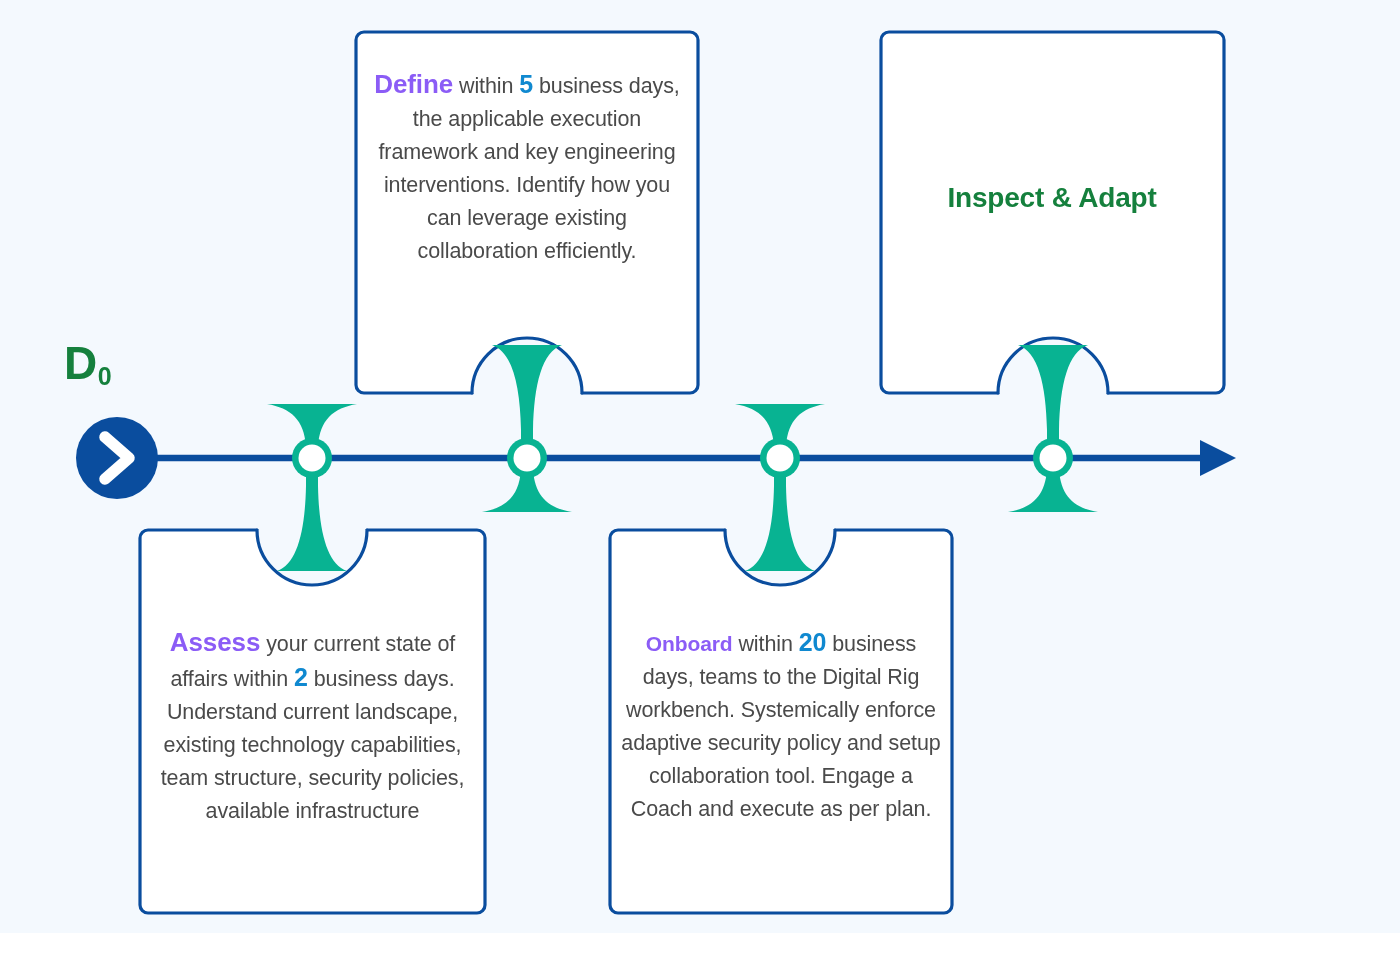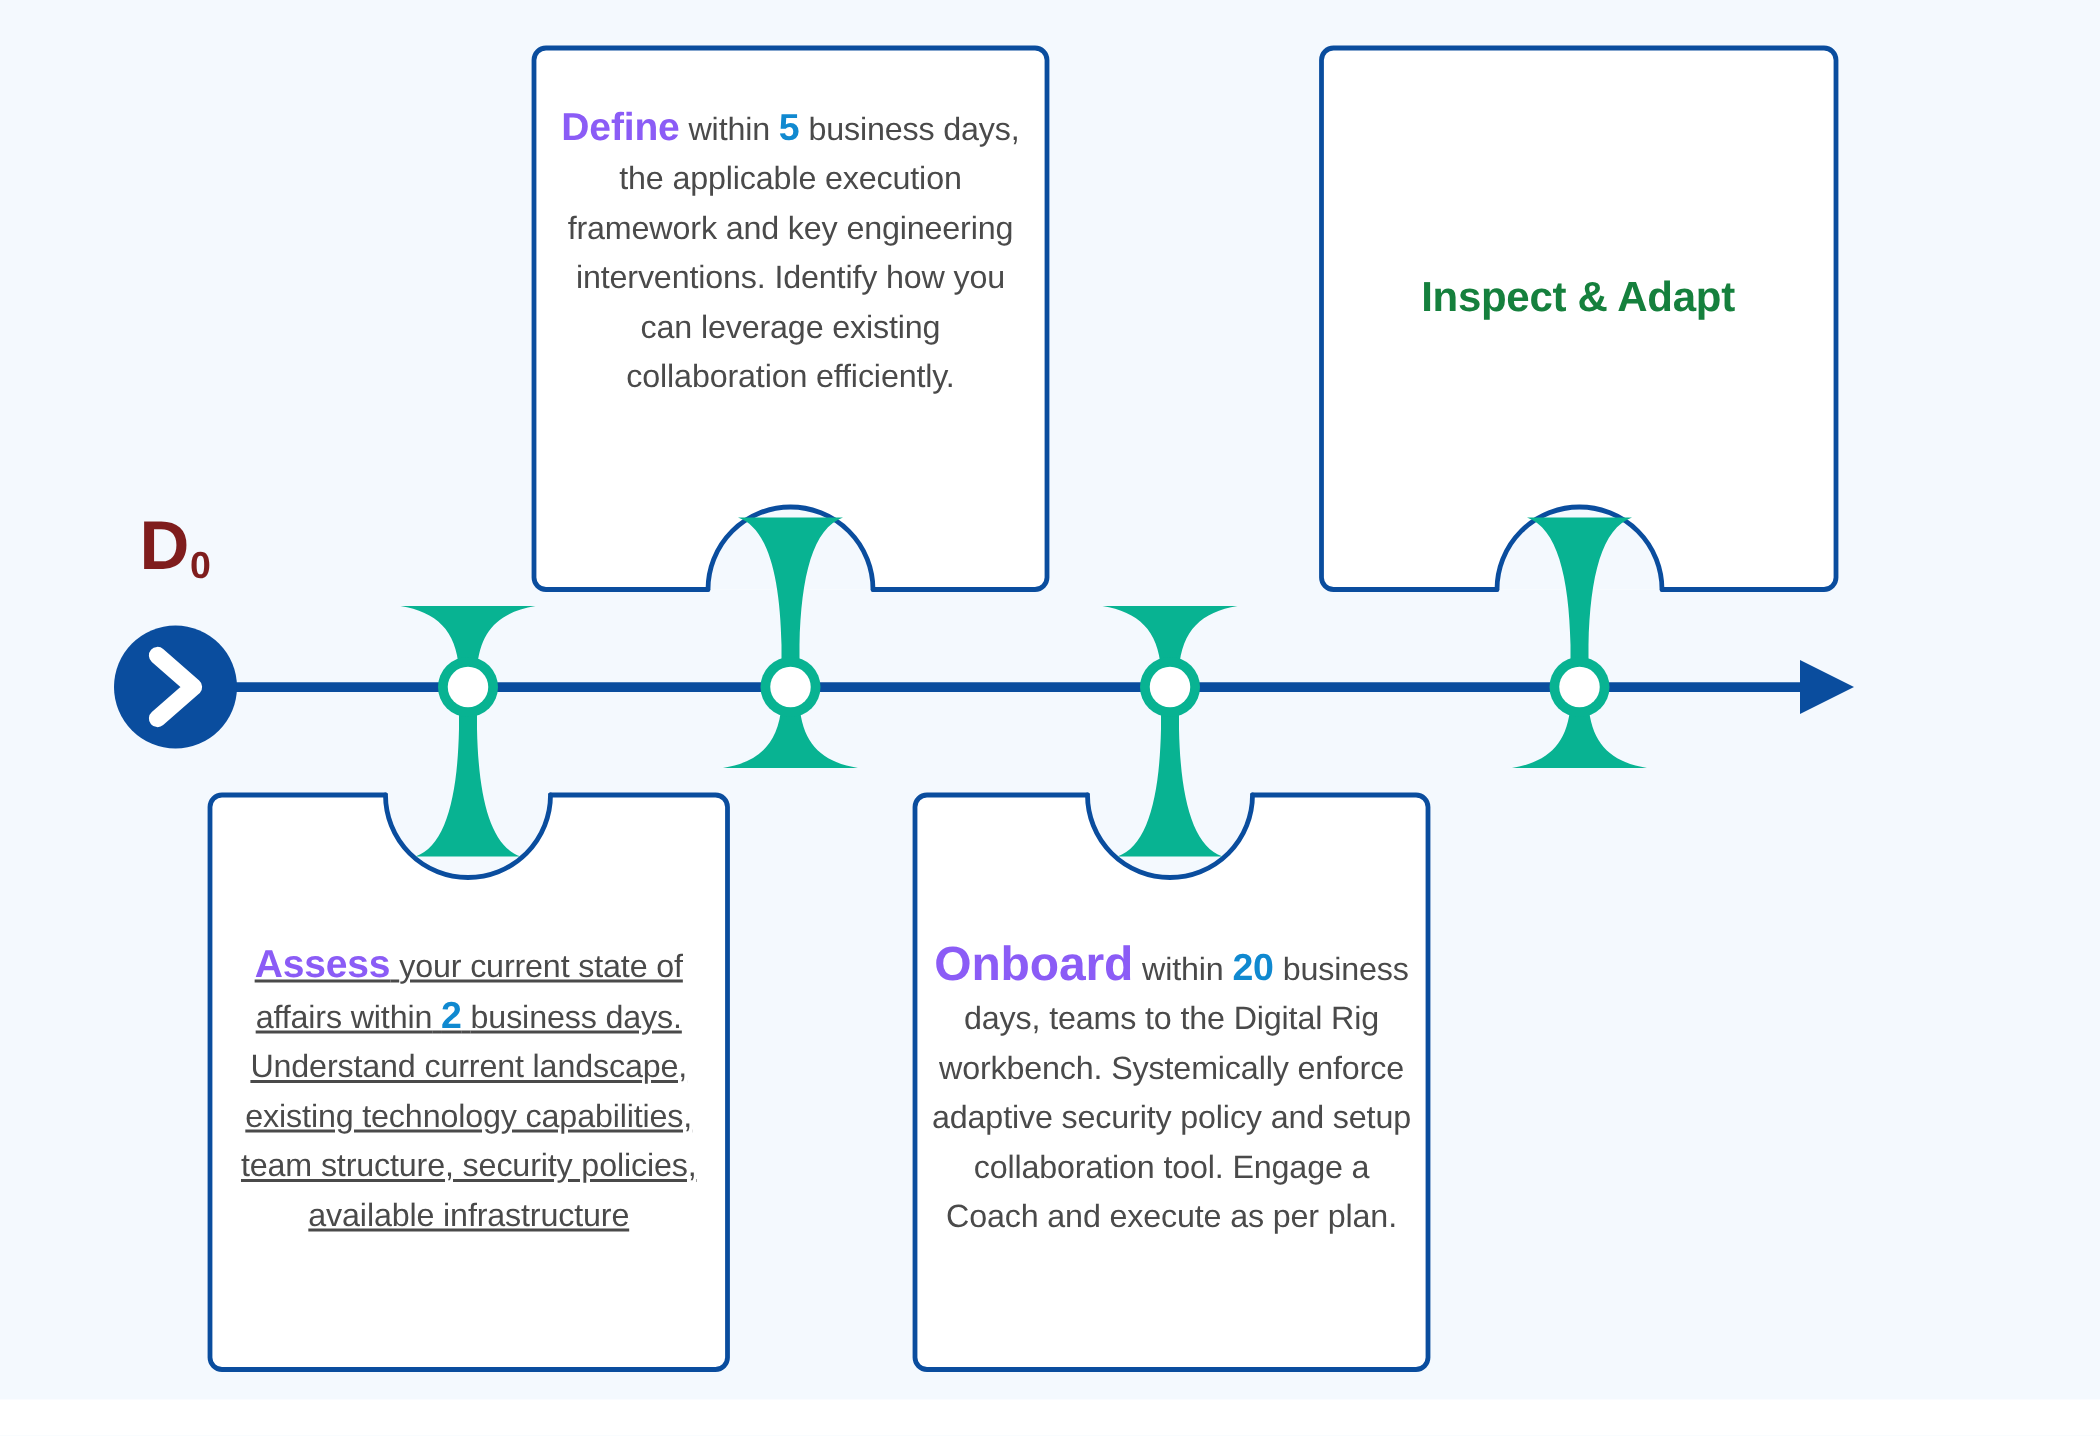"D0" #d0-label { color: #7f1d1d -> #15803d; left: 93px -> 64px }
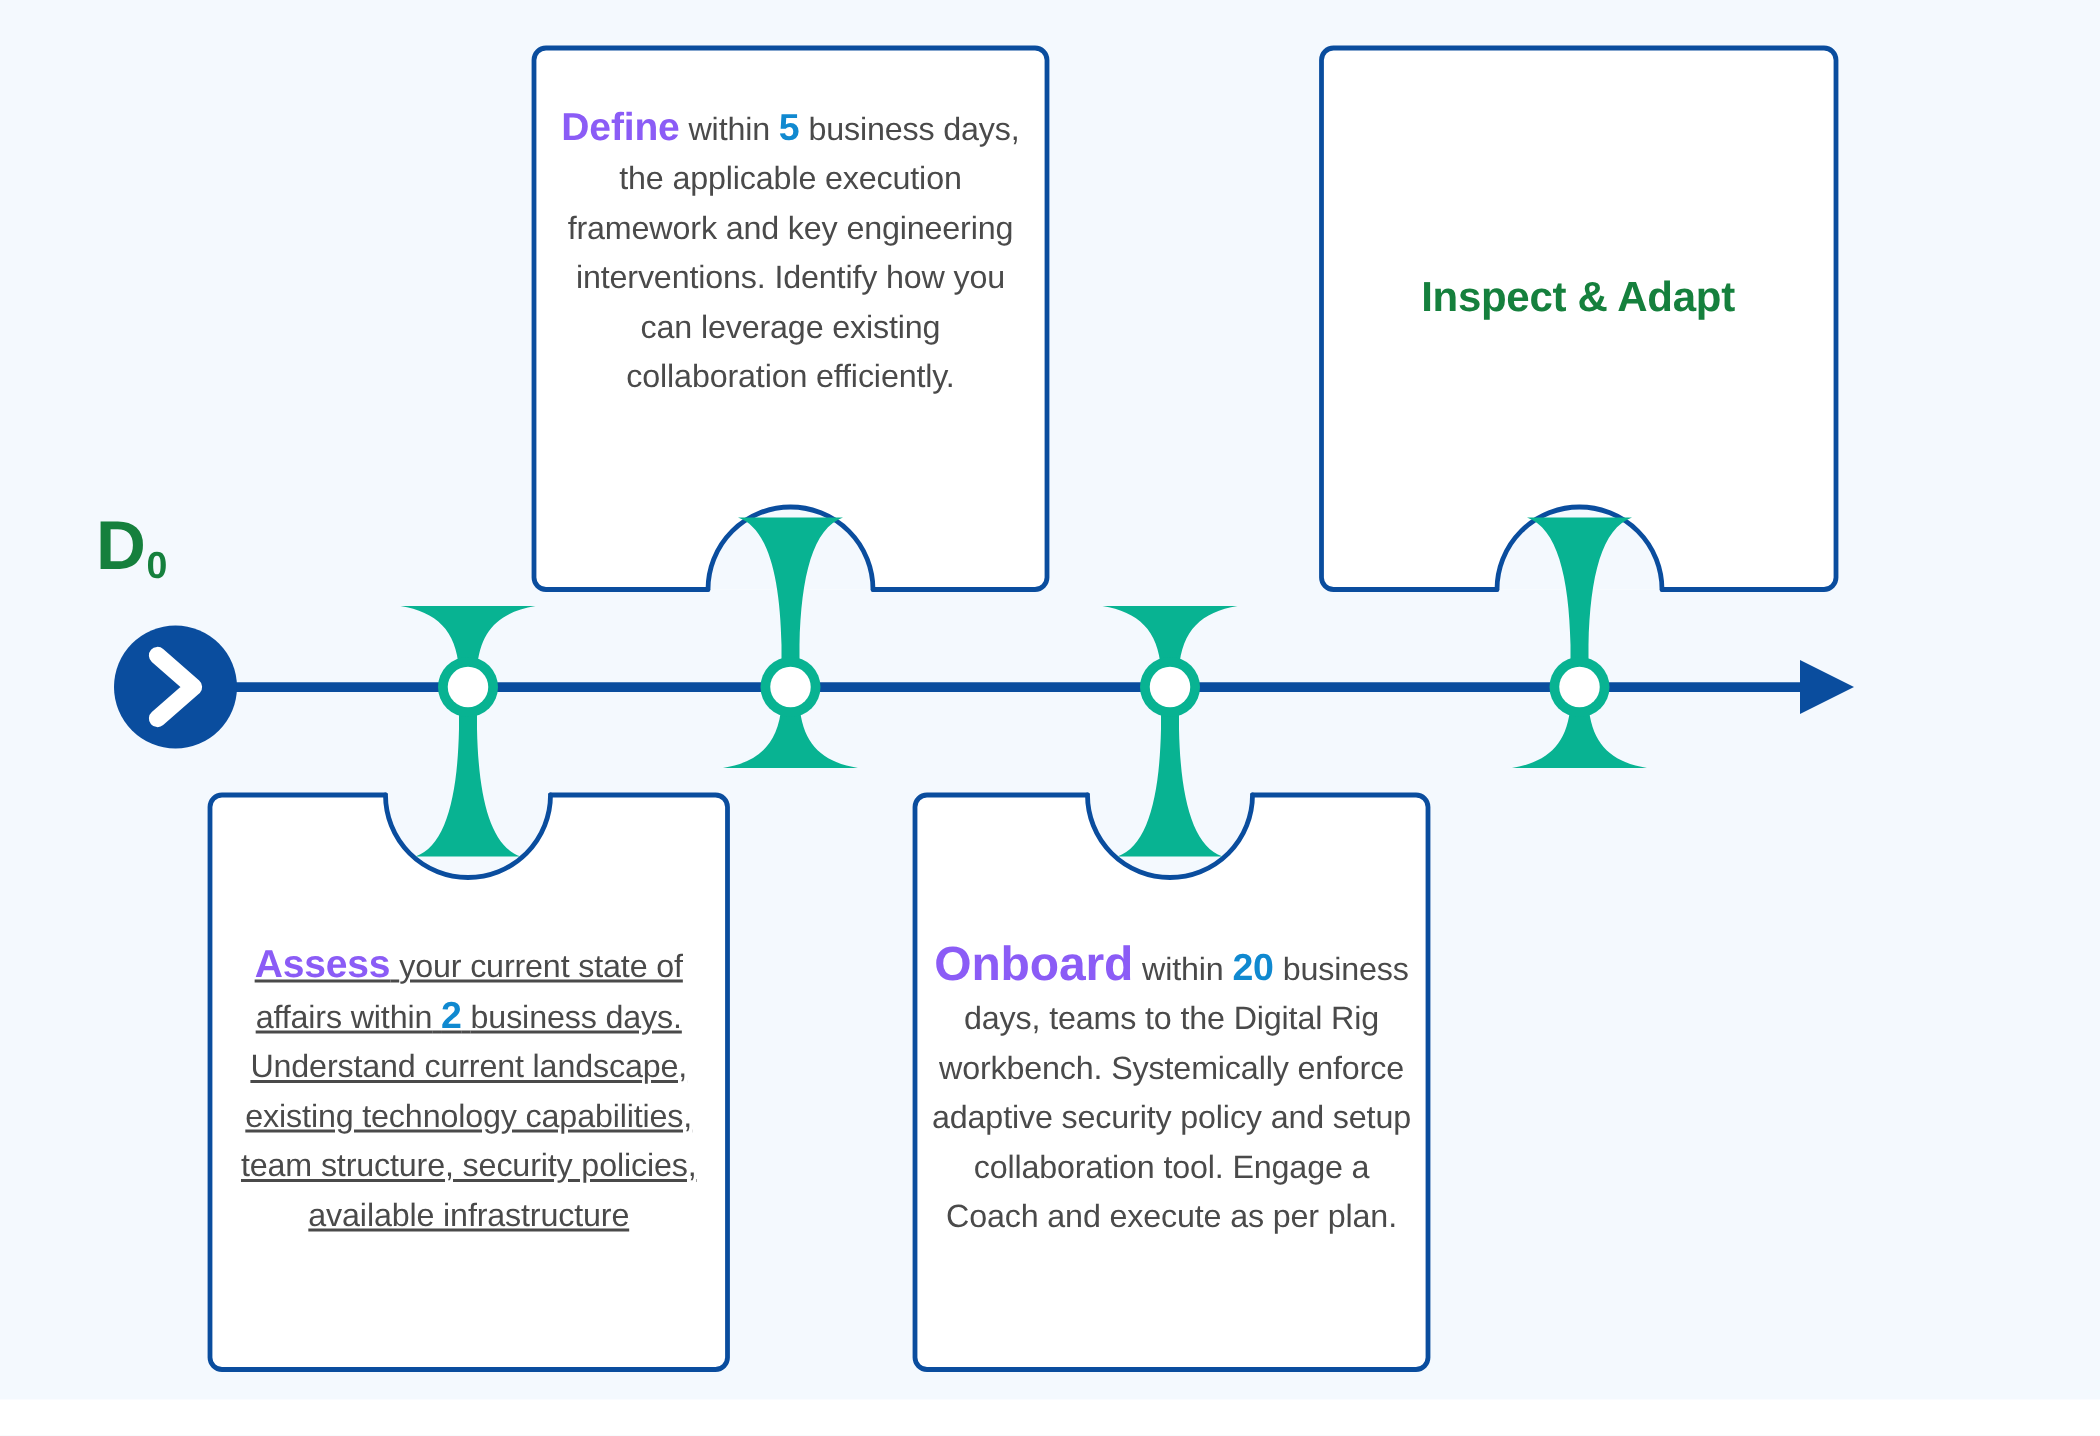"Assess your current state of" div.card-text { text-decoration: underline -> none }
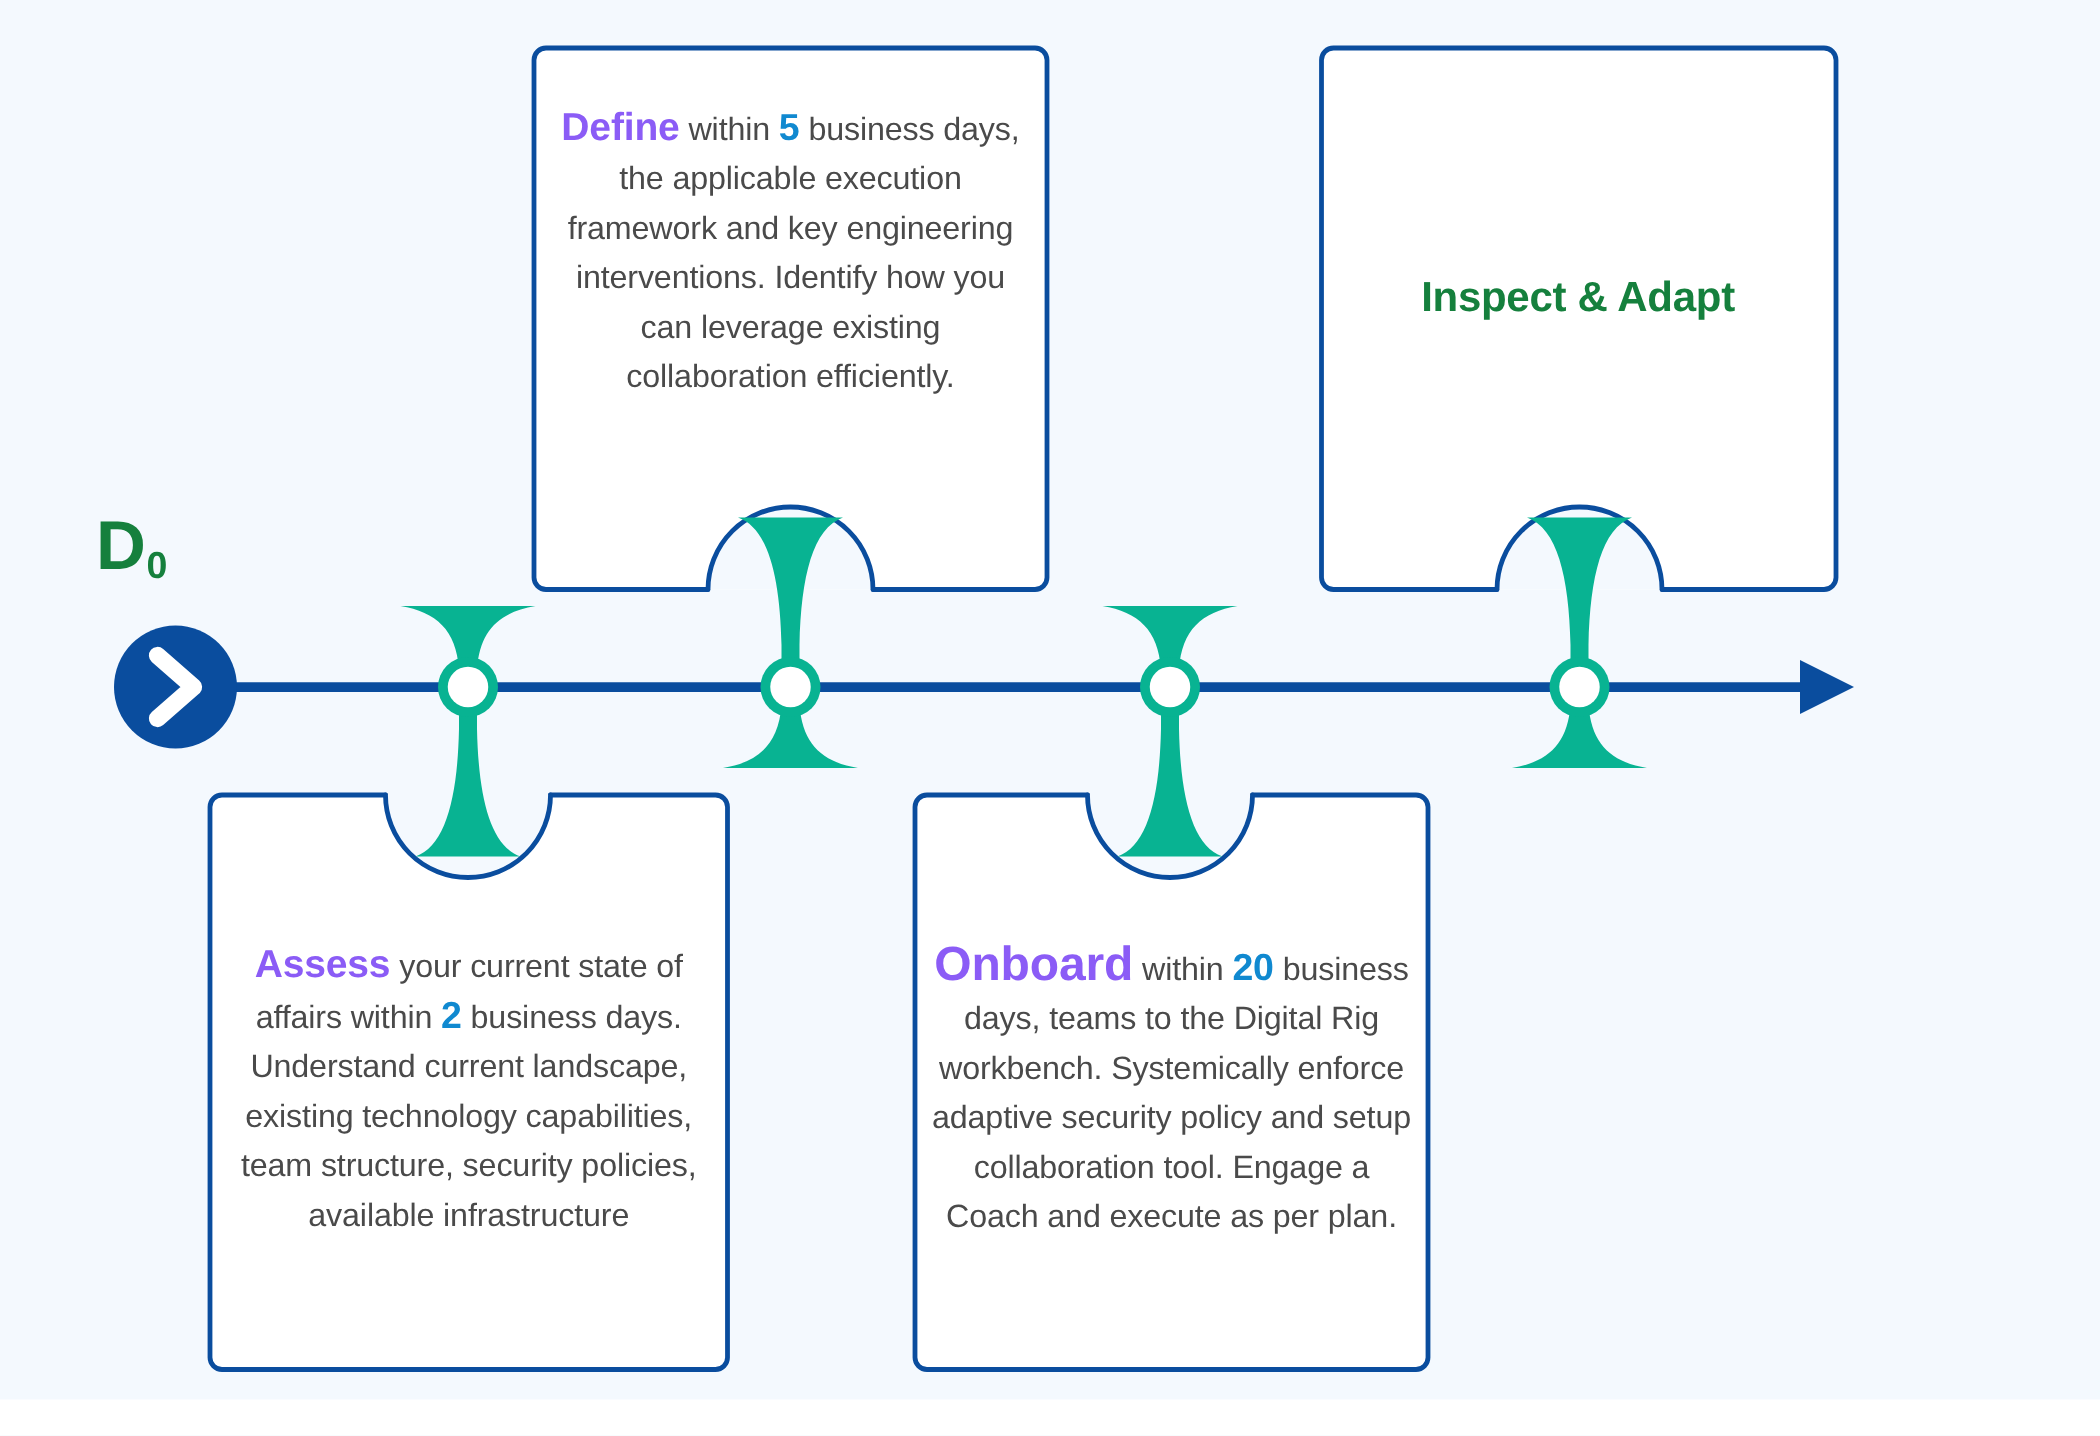"Onboard" span.hl { font-size: 32px -> 21px }
